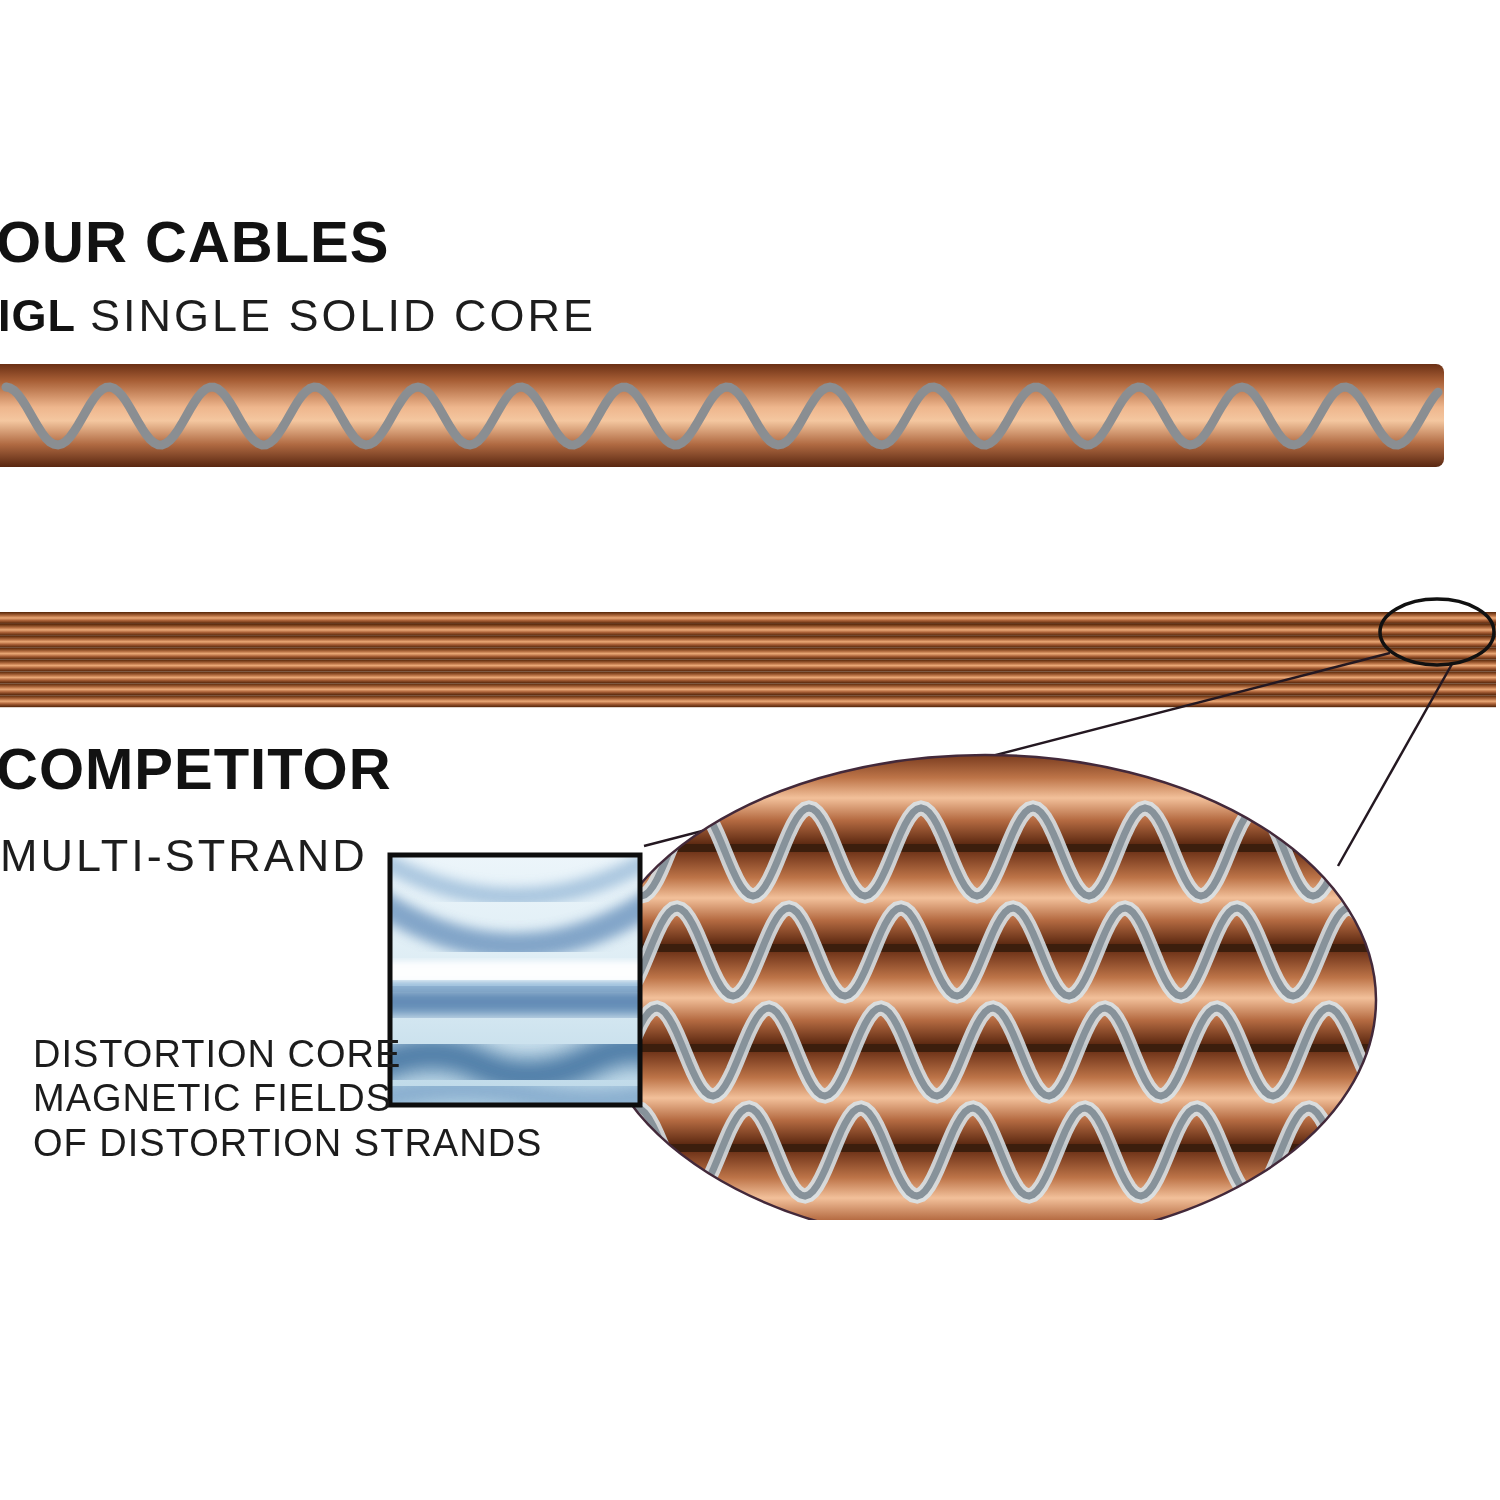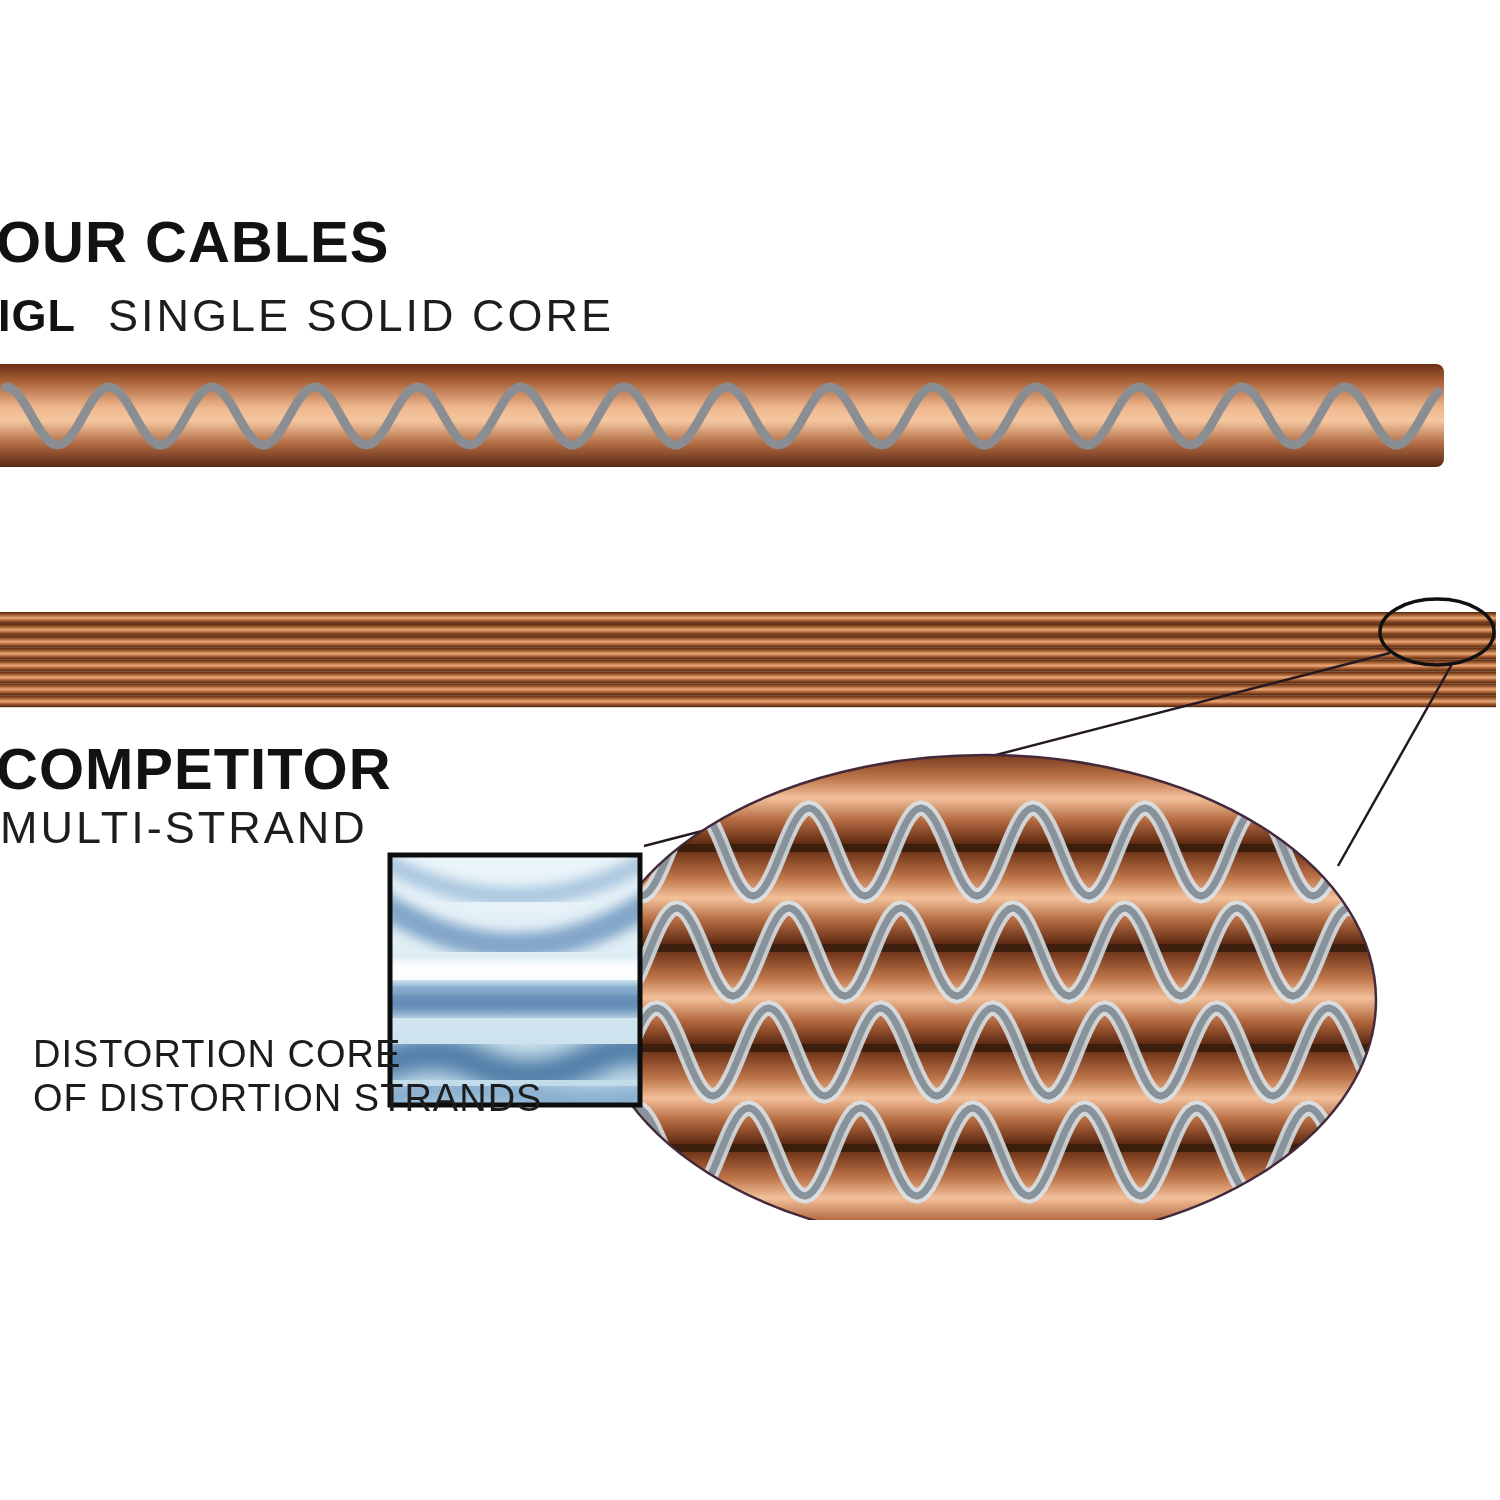"SINGLE SOLID CORE" .sub-label { margin-left: 32px -> 14px }
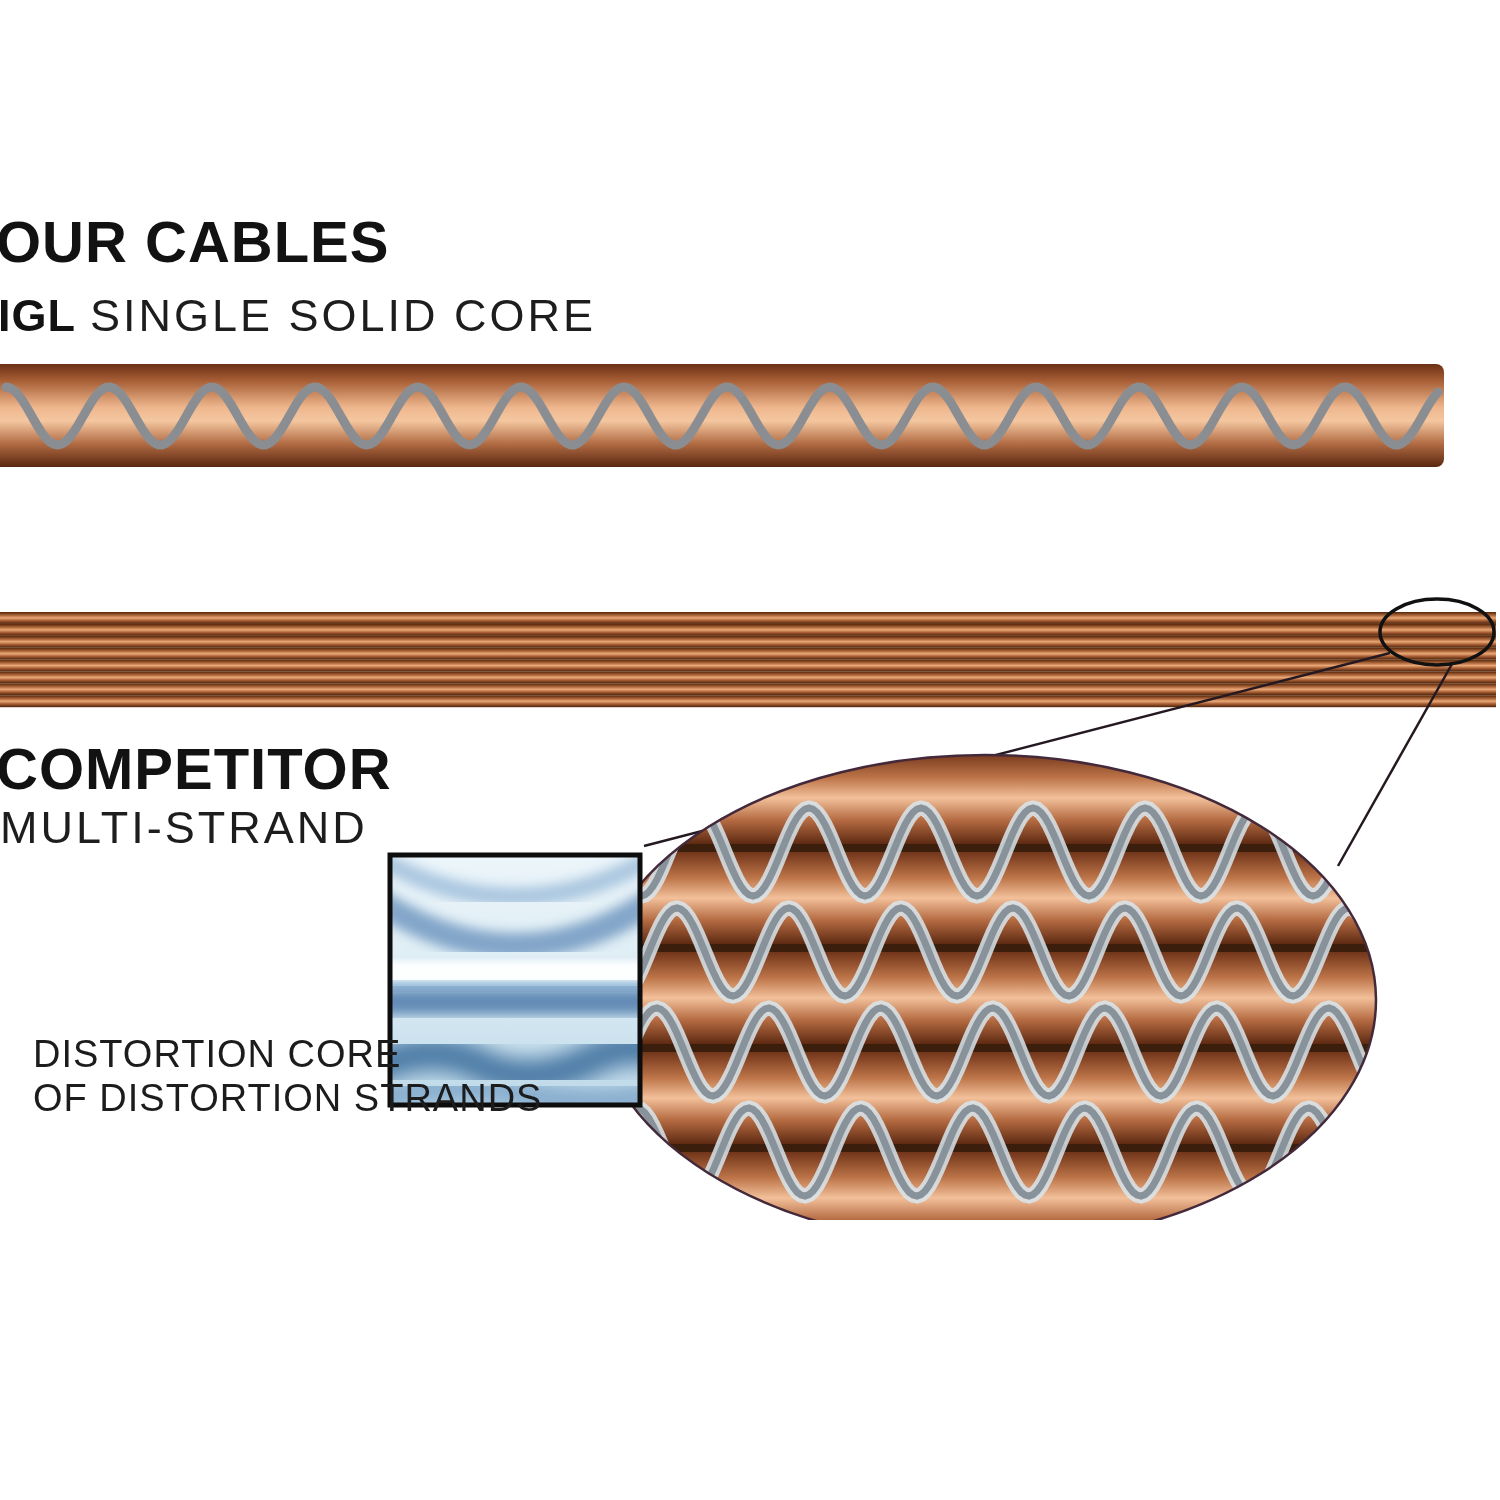"MULTI-STRAND" .comp-sub { top: 802px -> 830px }
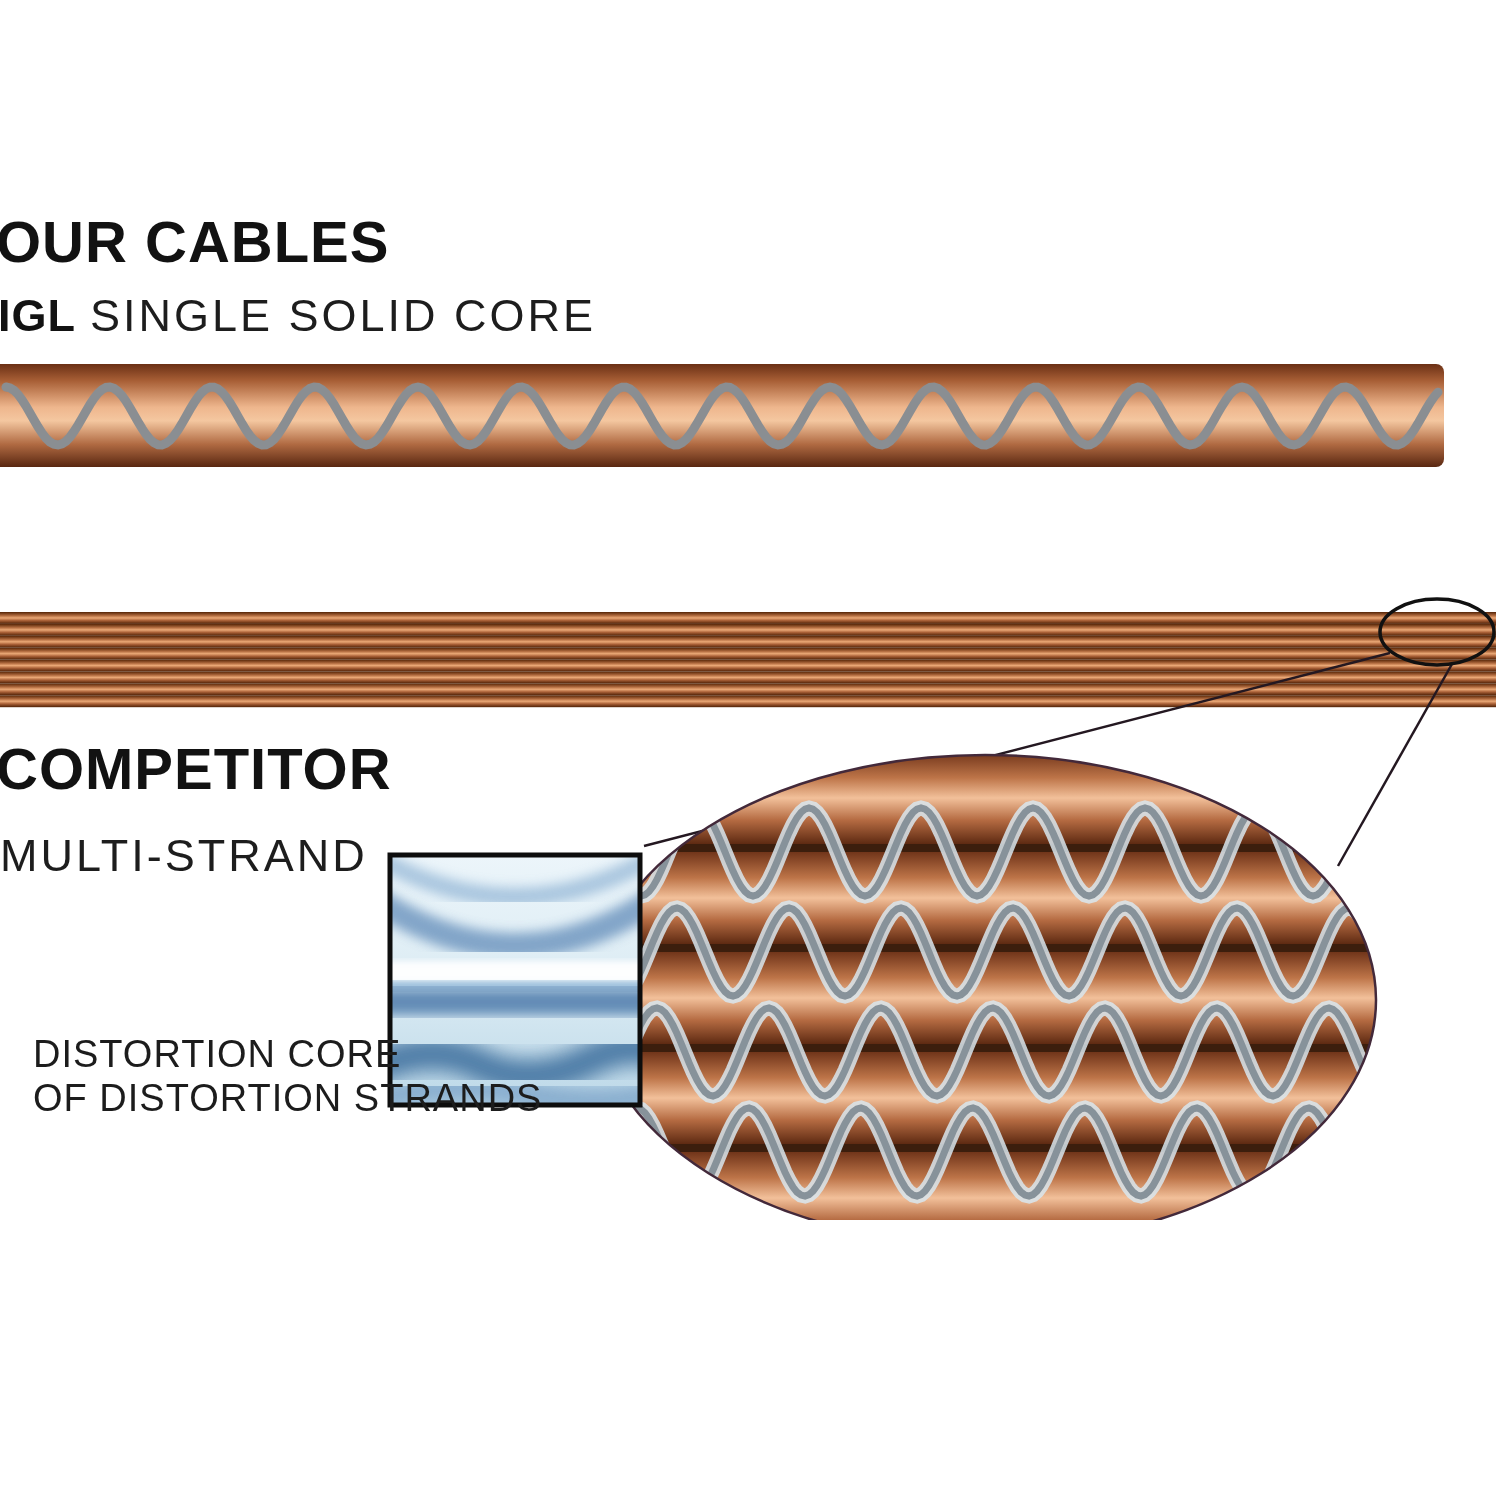"MAGNETIC FIELDS" div { html: none -> <div>MAGNETIC FIELDS</div> }
